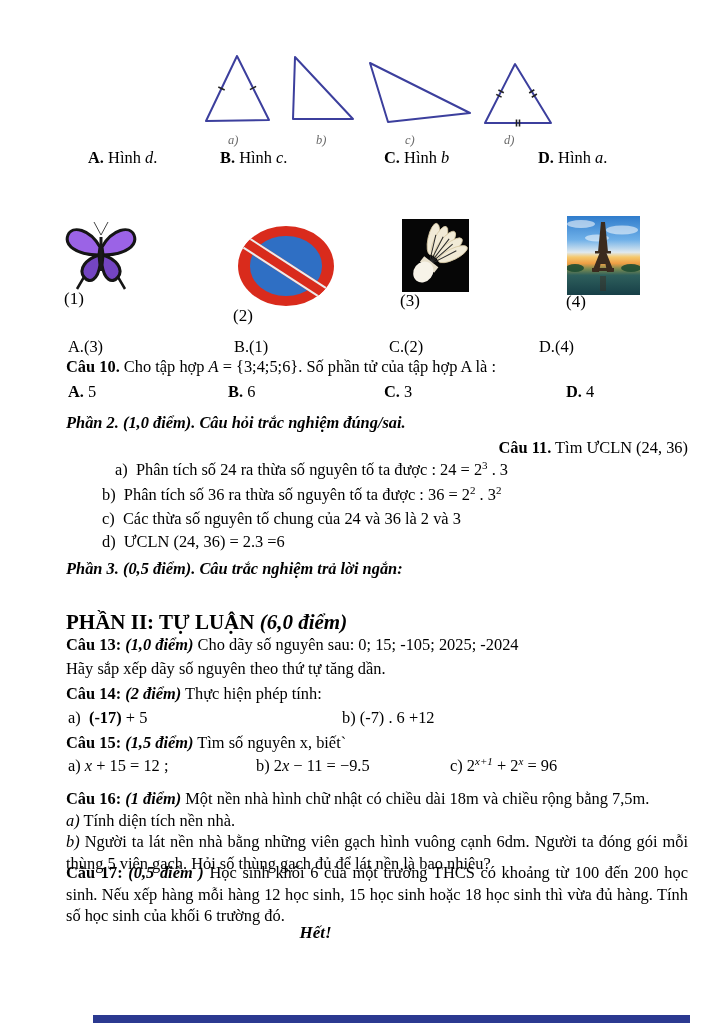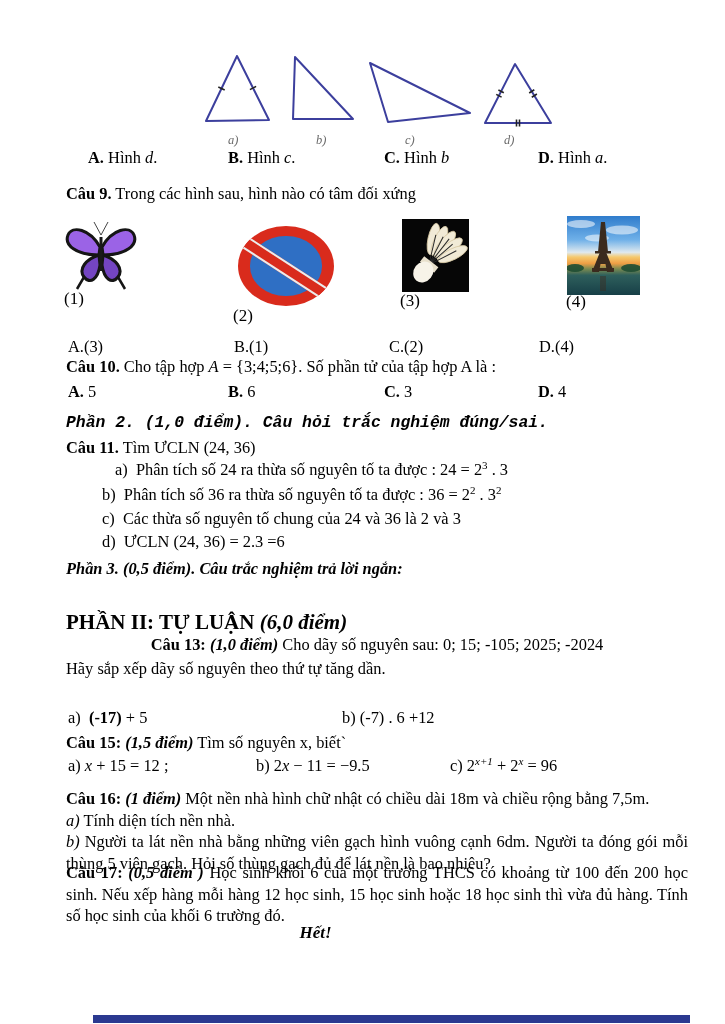"B. Hình c." span.opt { left: 228px -> 220px }
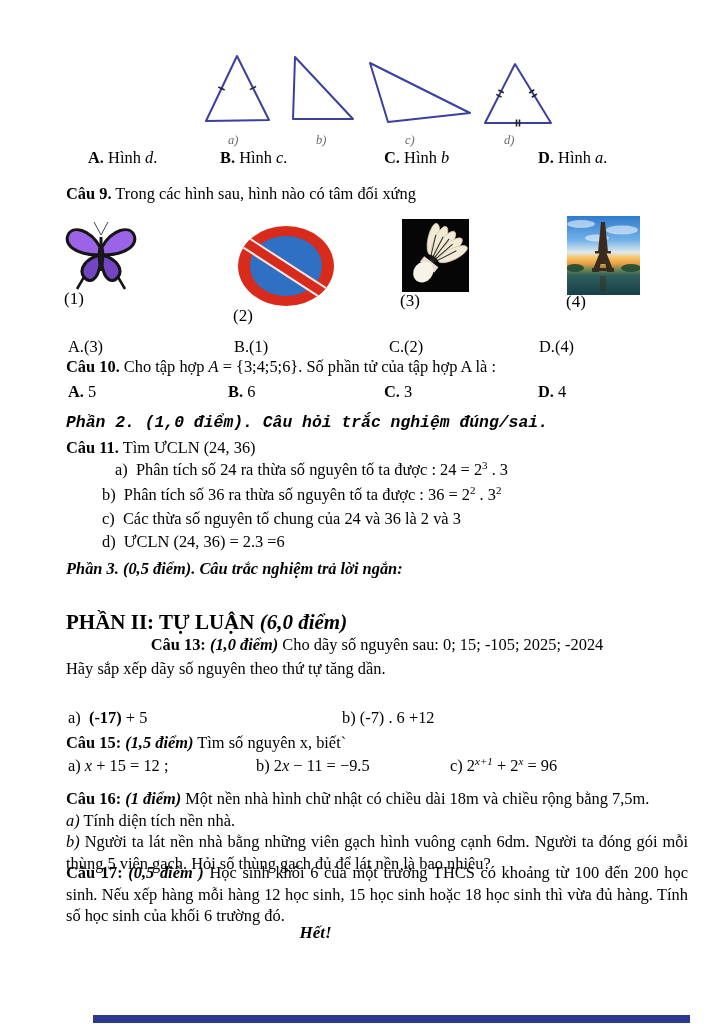"Câu 9. Trong các hình" div.para { html: <div> <span>Câu 9.</span> <span>Trong các hình sau, hình nào có tâm đối xứng</span> </div> -> none }
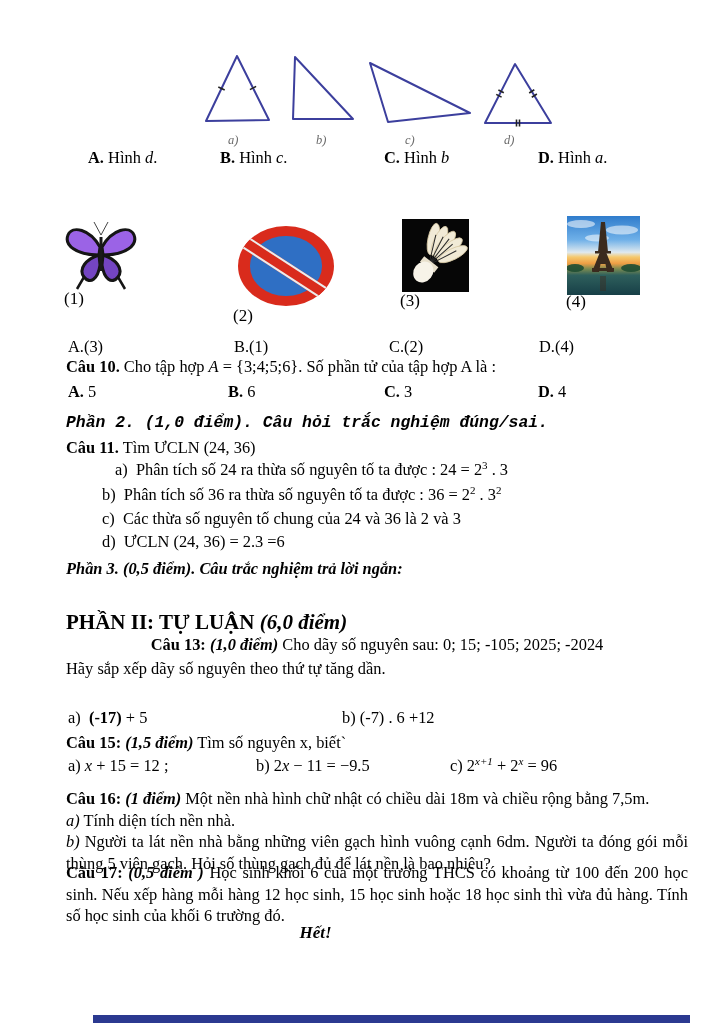"D. 4" span.opt { left: 538px -> 566px }
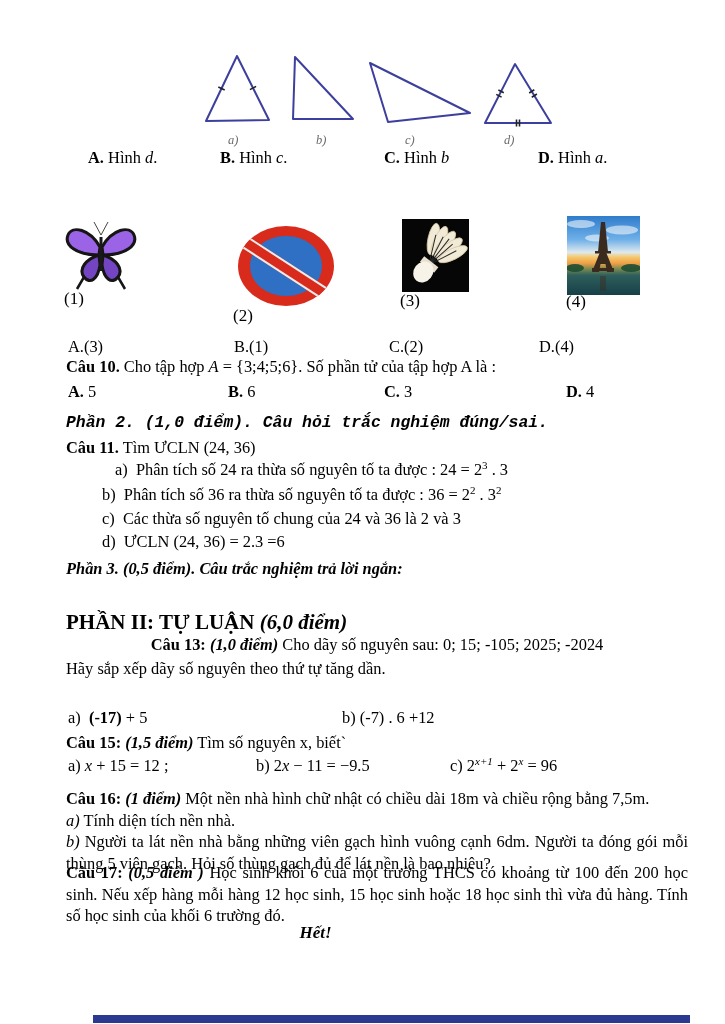"Phần 2. (1,0 điểm). Câu" div.para { font-family: Liberation Mono, monospace -> none }
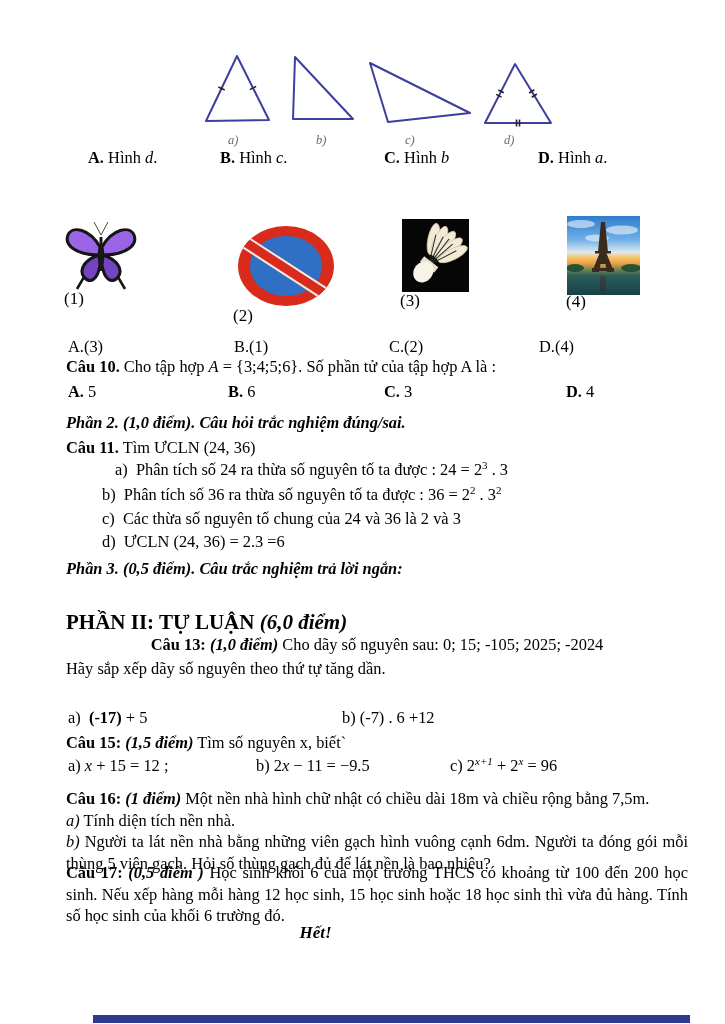"Câu 11. Tìm ƯCLN (24," div.para { text-align: none -> right }
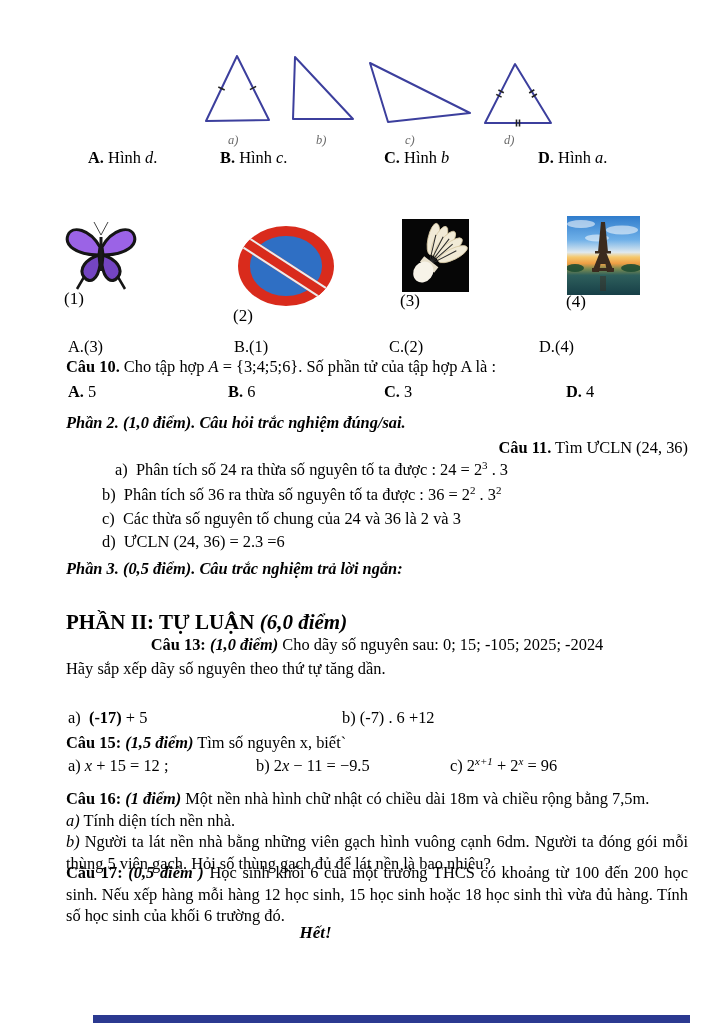"Câu 13: (1,0 điểm) Cho" div.para { text-align: center -> none }
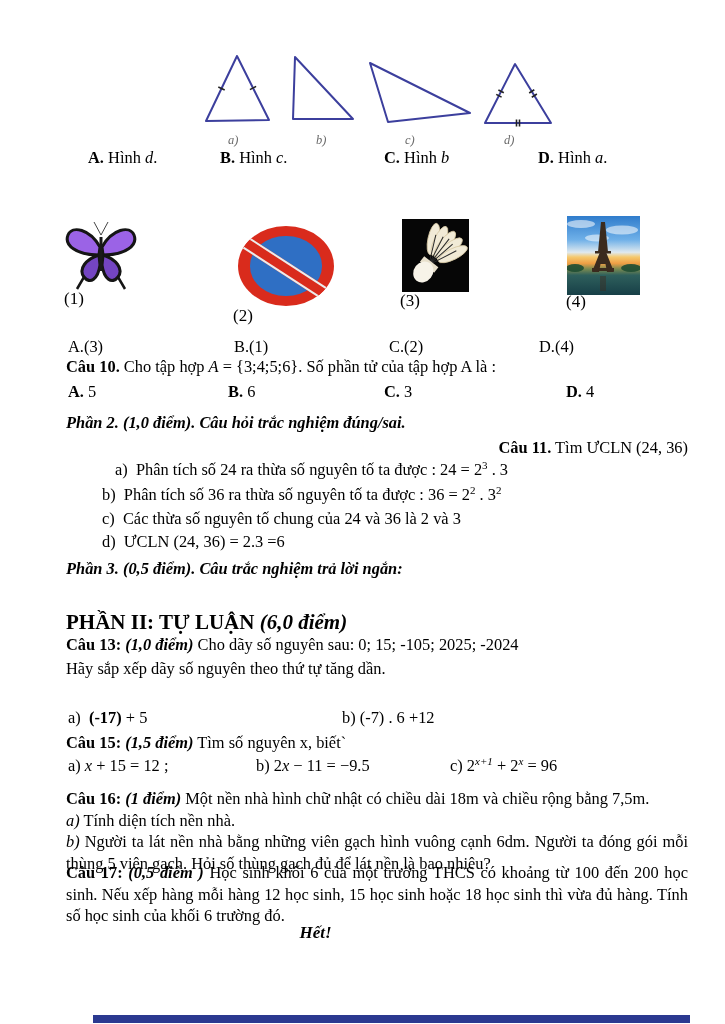"Câu 14: (2 điểm) Thực" div.para { html: none -> <div> <span>Câu 14:</span> <span>(2 điểm)</span><span> Thực hiện phép tính:</span> </div> }
